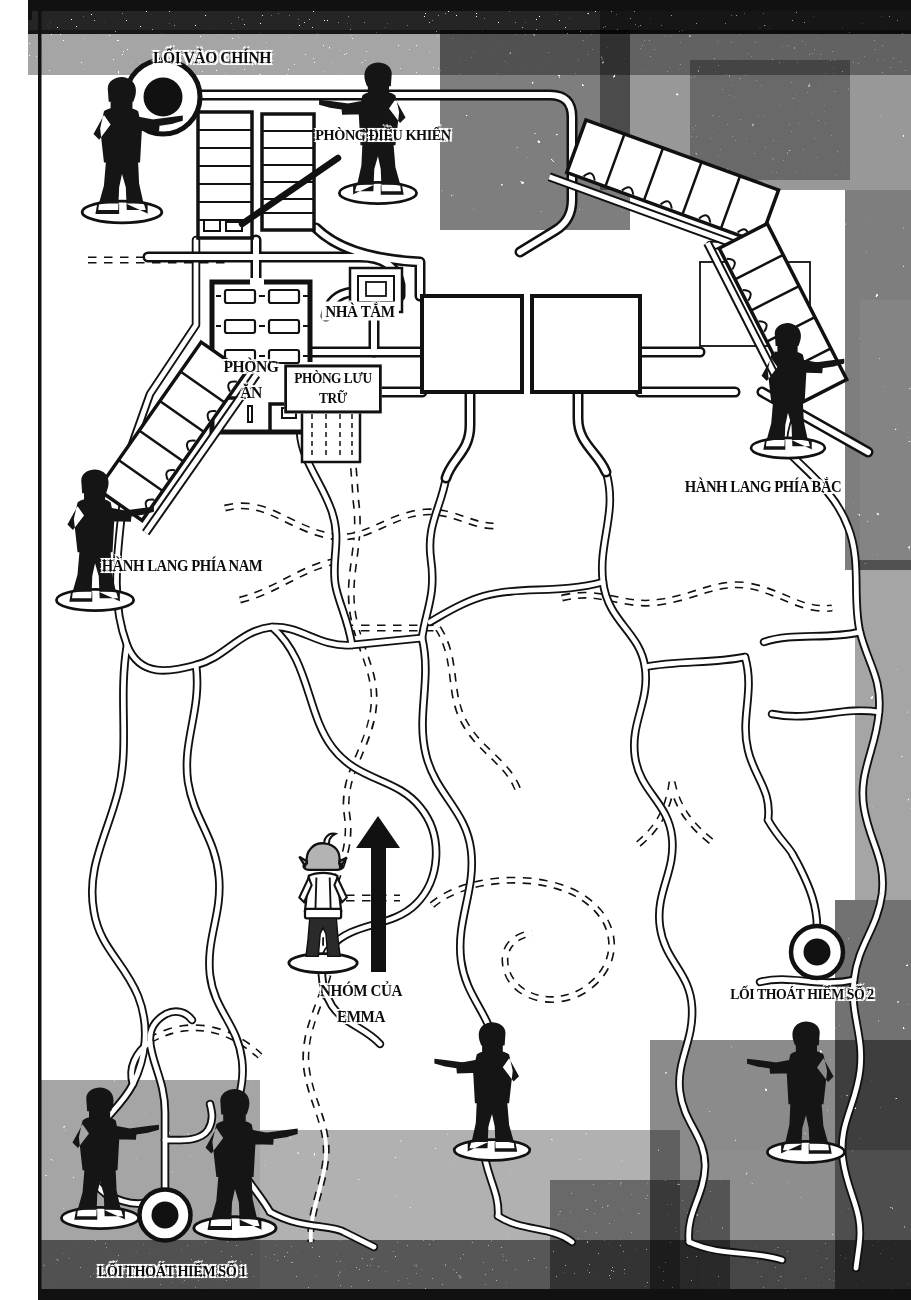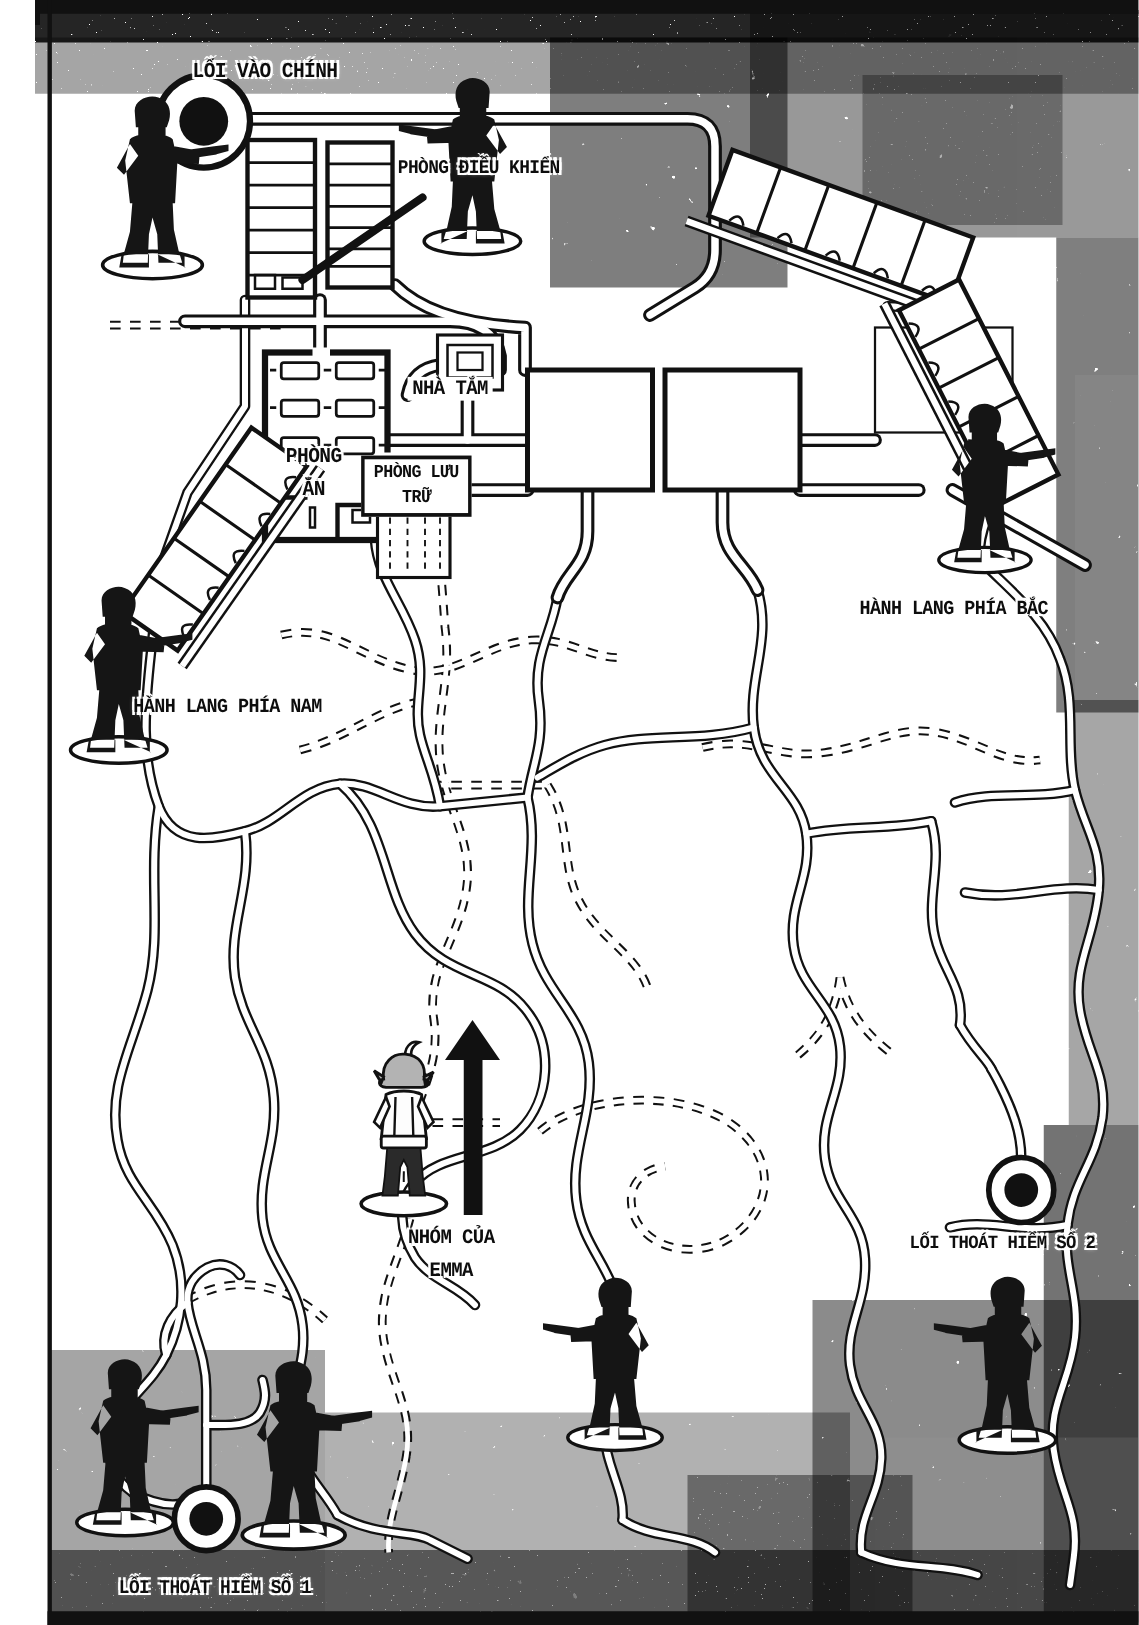"LỐI VÀO CHÍNH" #page { font-family: Liberation Mono, monospace -> Liberation Serif, serif }
